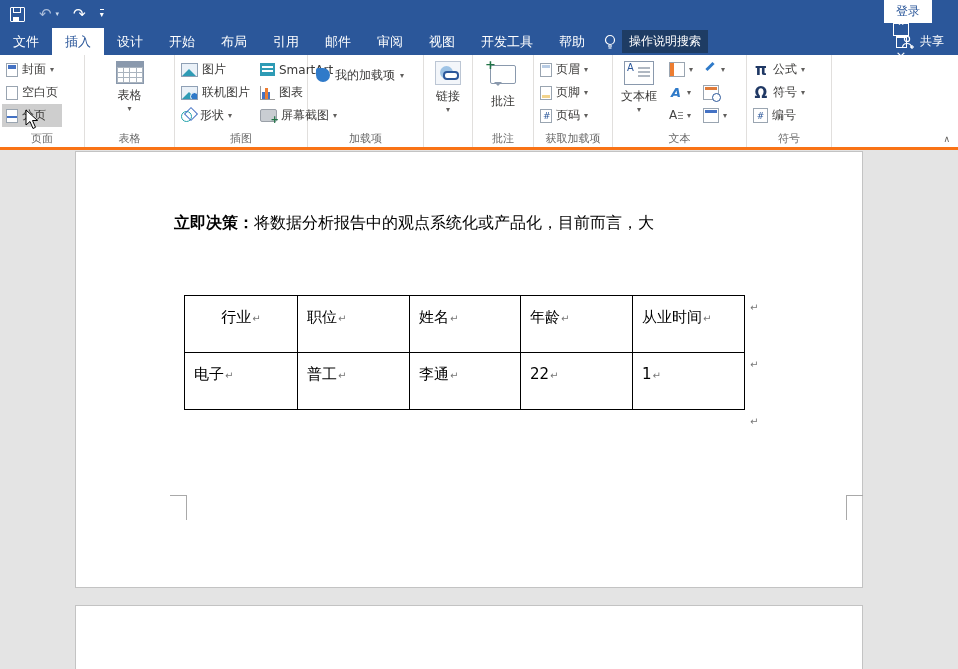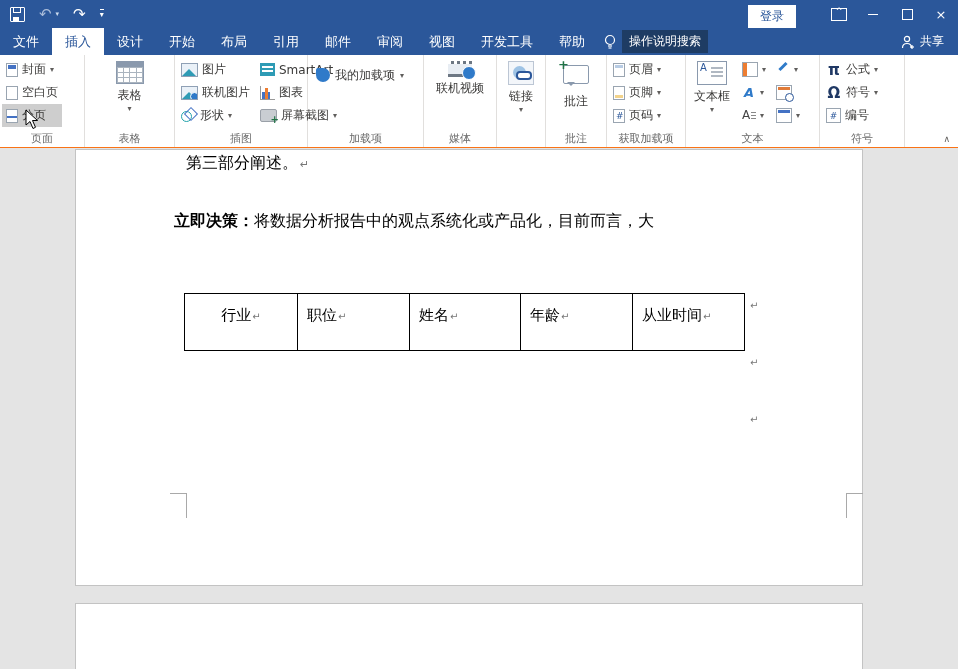"登录" .tb-right { align-items: flex-end -> flex-start; flex-direction: none -> column }
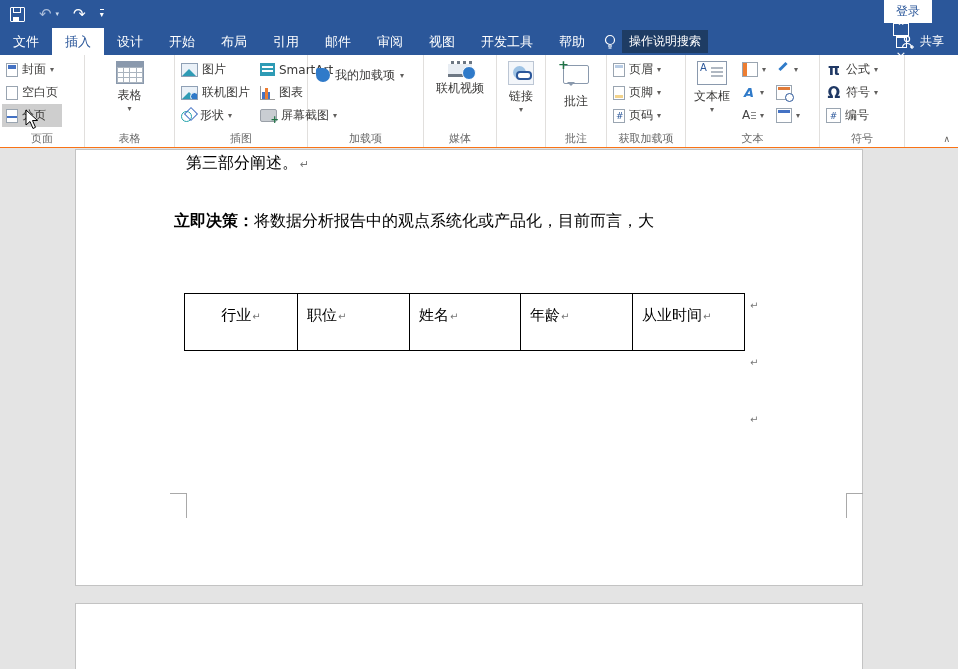"封面" .ribbon { border-bottom: 1px solid #f97316 -> 3px solid #f97316 }
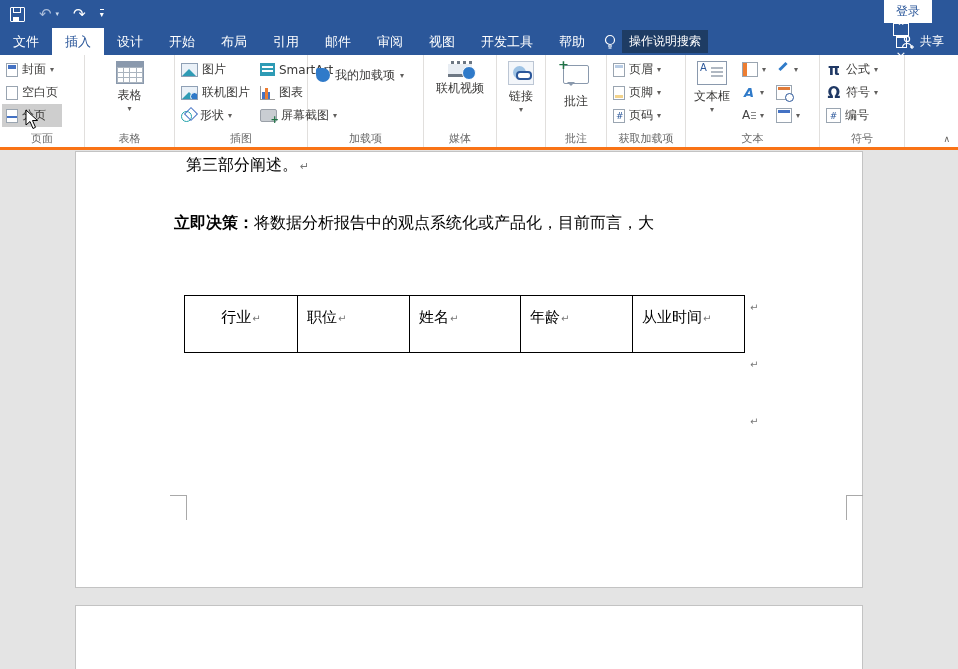"联机视频" div.group { html: <div> <div> <span></span> <span>联机视频</span> </div> <div>媒体</div> </div> -> none }
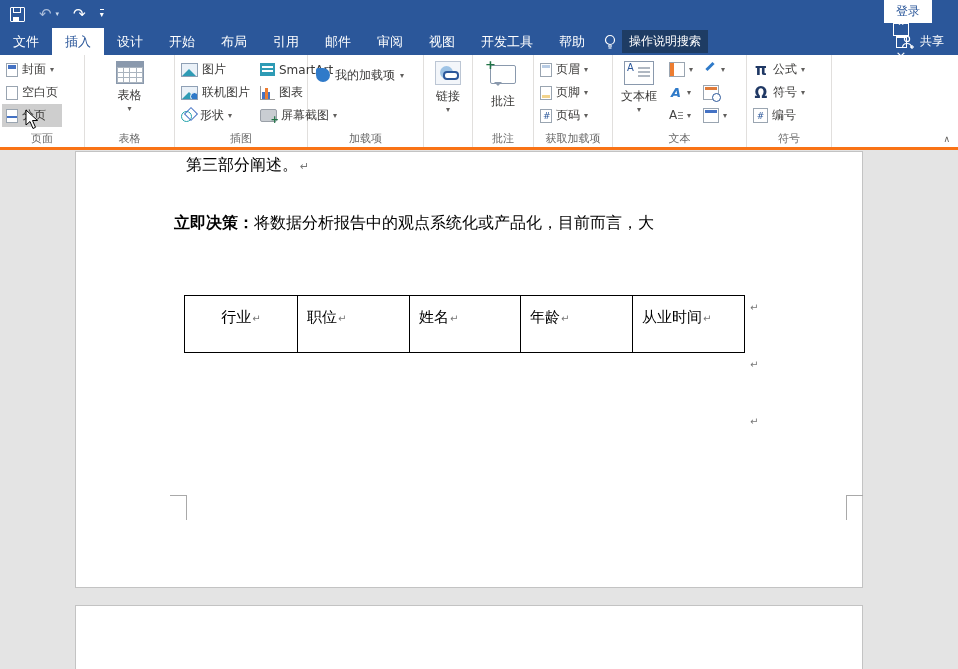"第三部分阐述。 ↵" div.dtext { html: <div> <span>第三部分阐述。</span><span>↵</span> </div> -> none }
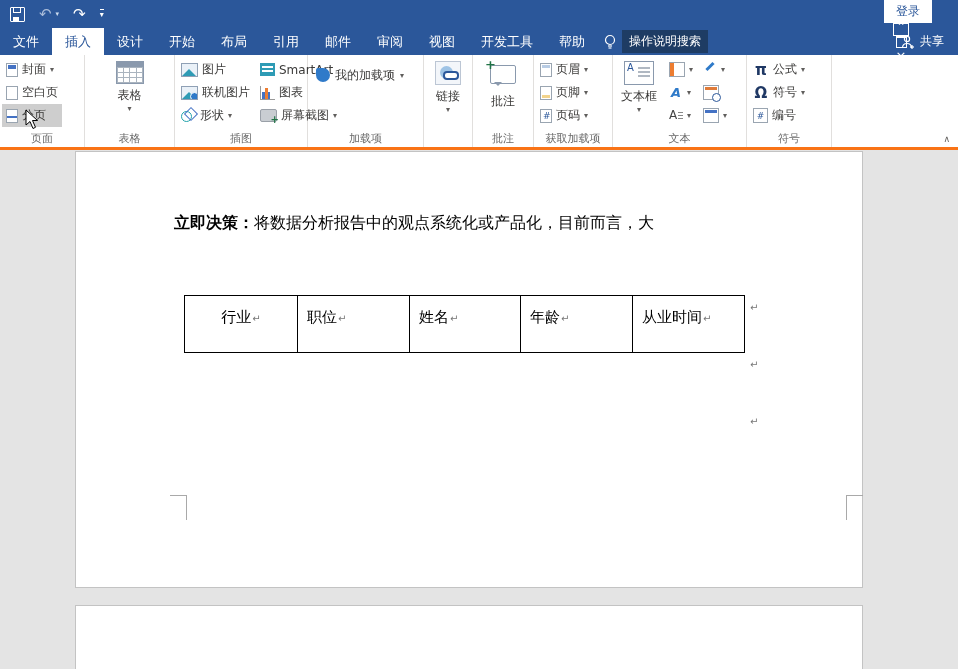"电子↵" tr { html: none -> <tr> <td><span>电子</span><span>↵</span></td> <td><span>普工</span><span>↵</span></td> <td><span>李通</span><span>↵</span></td> <td><span>22</span><span>↵</span></td> <td><span>1</span><span>↵</span></td> </tr> }
